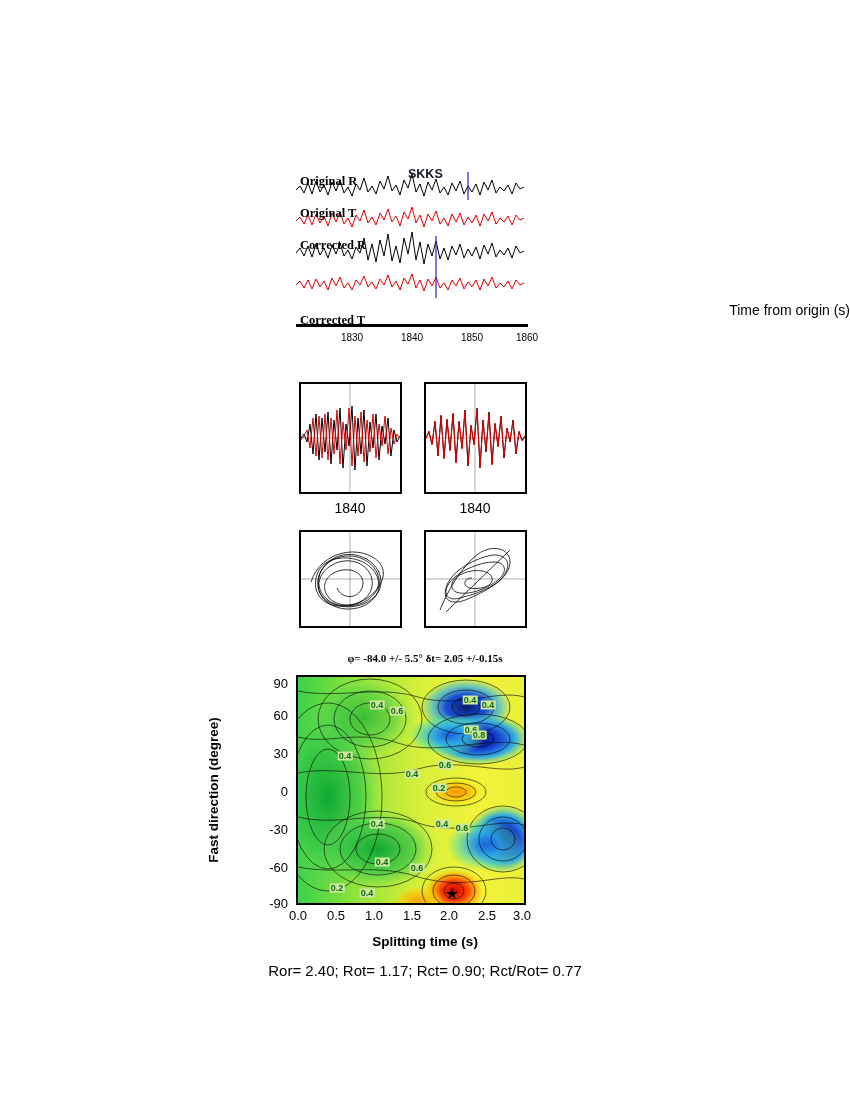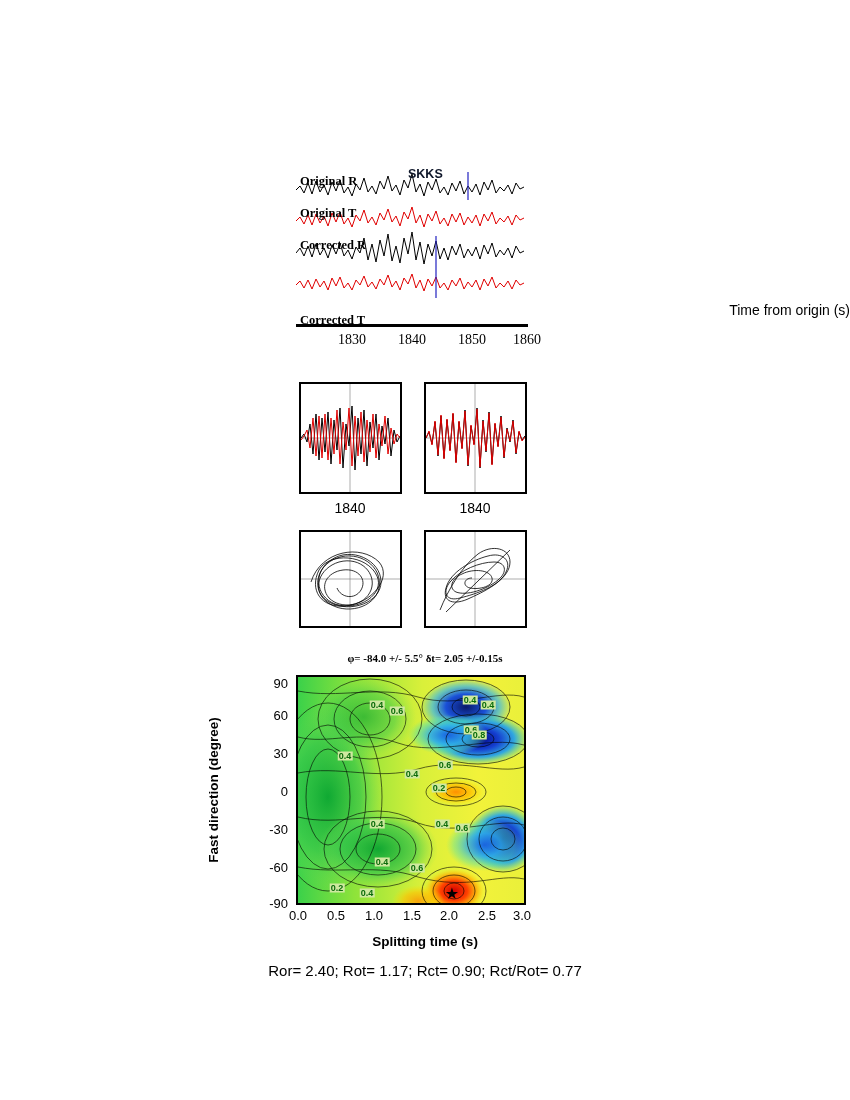"1830" #time-axis-ticks span { font-family: Liberation Serif, serif -> none; font-size: 14px -> 10px }
